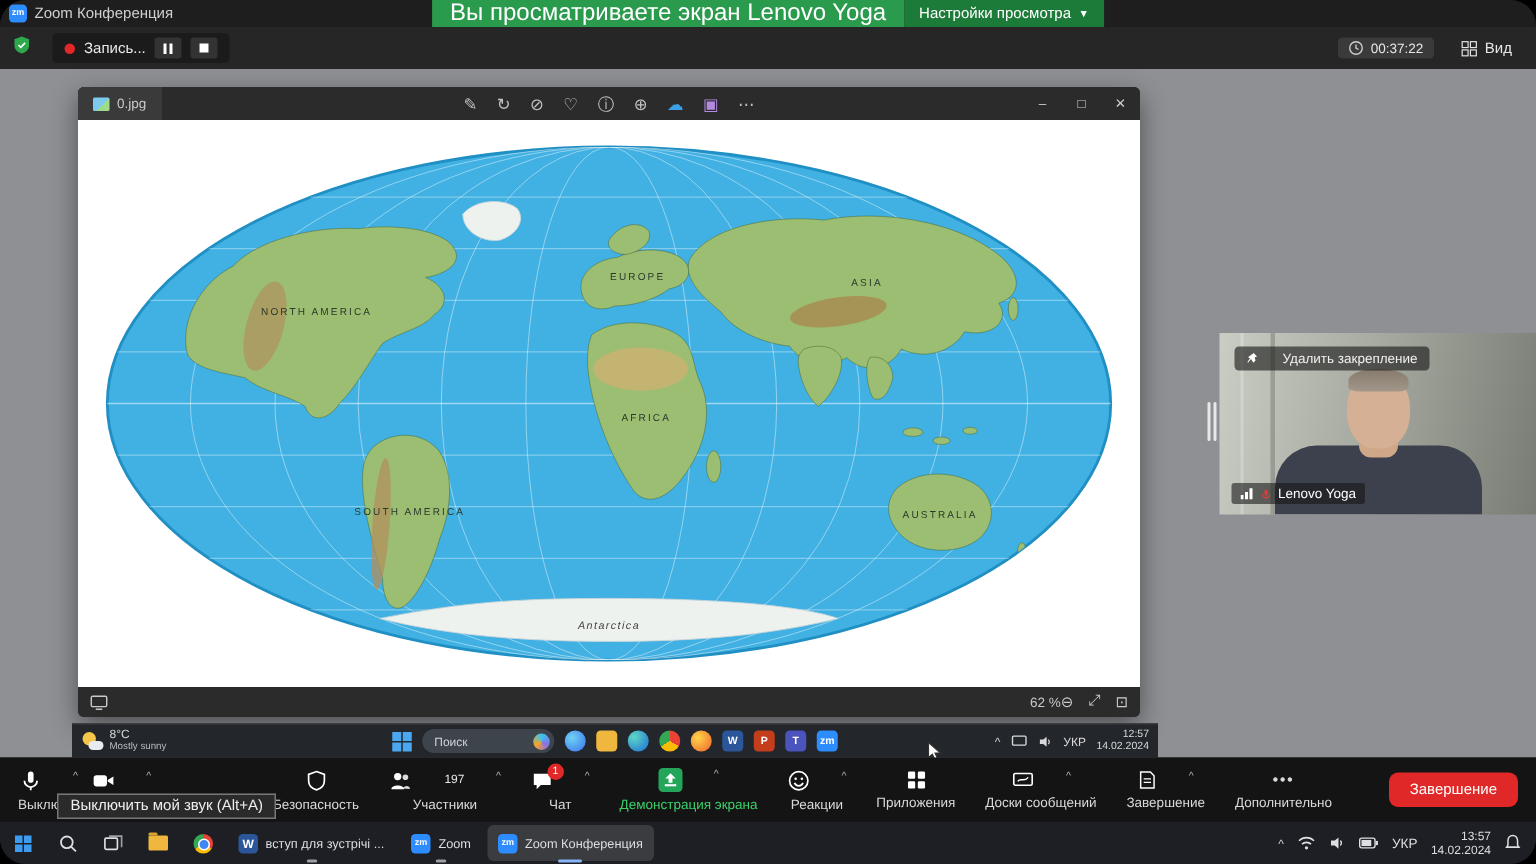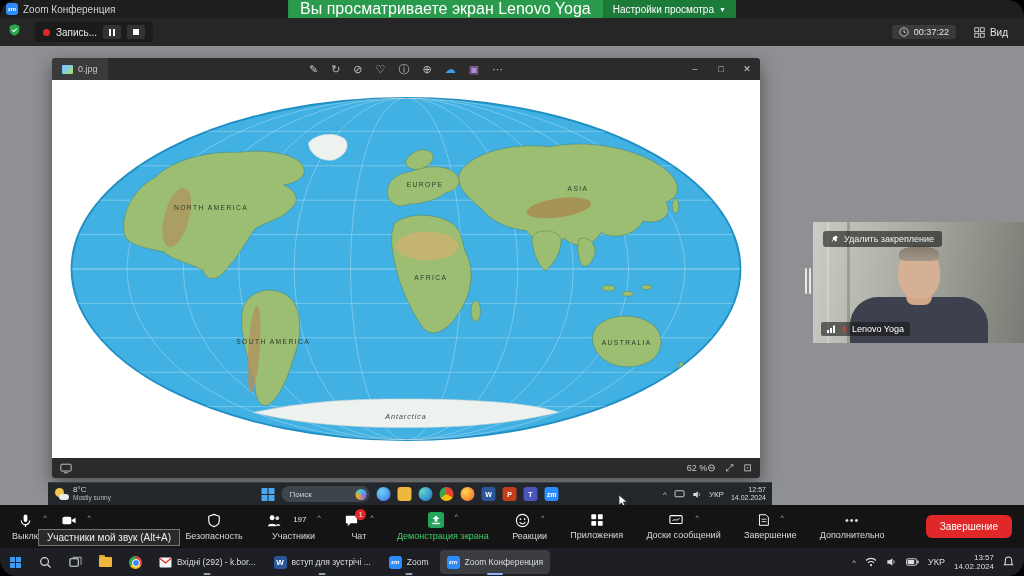"Удалить закрепление" .pinchip { gap: 5px -> 16px }
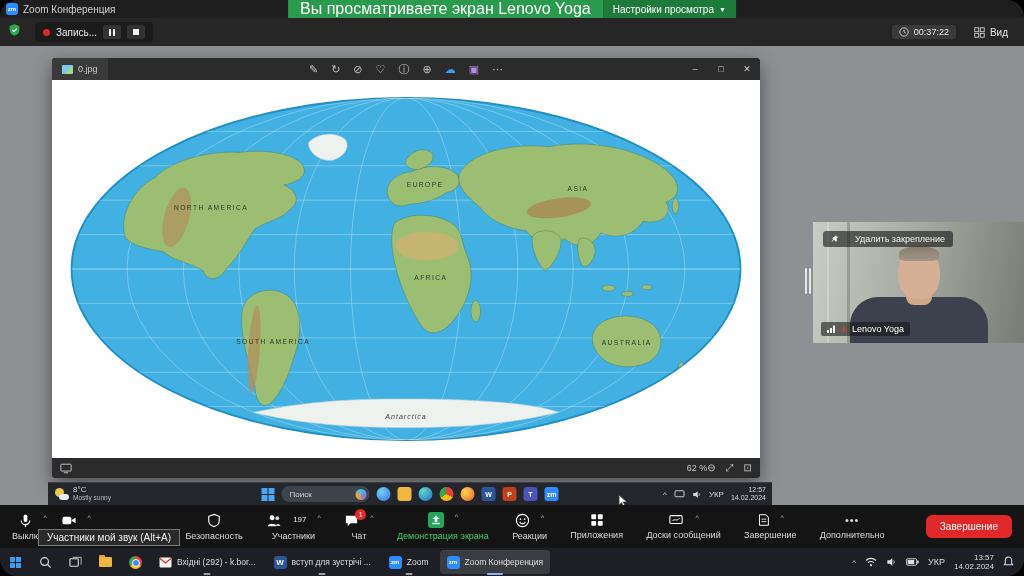"197" .iconrow { gap: 11px -> 21px }
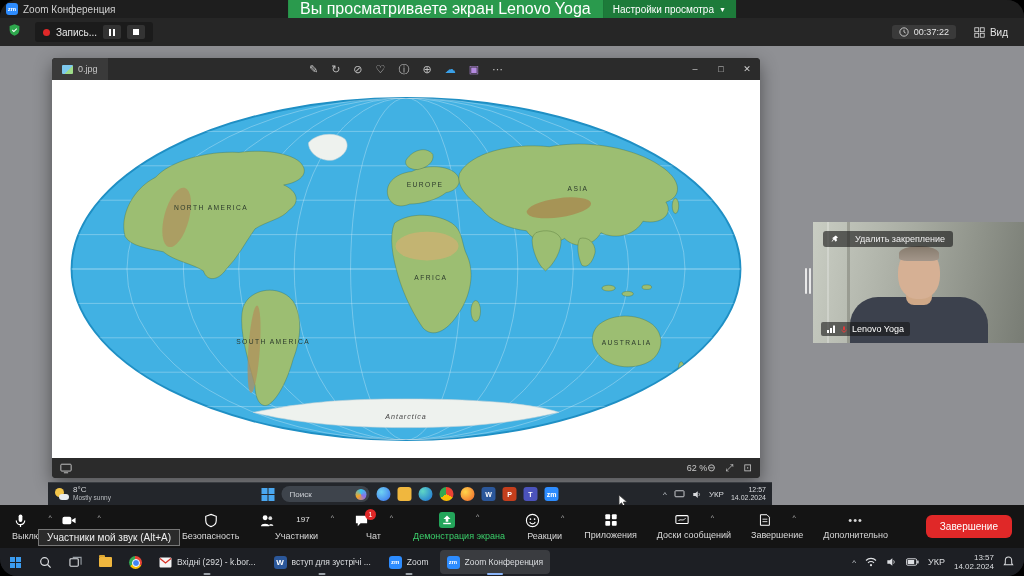"Участники мой звук (Alt+A)" div.tooltip { text: Участники -> Выключить }
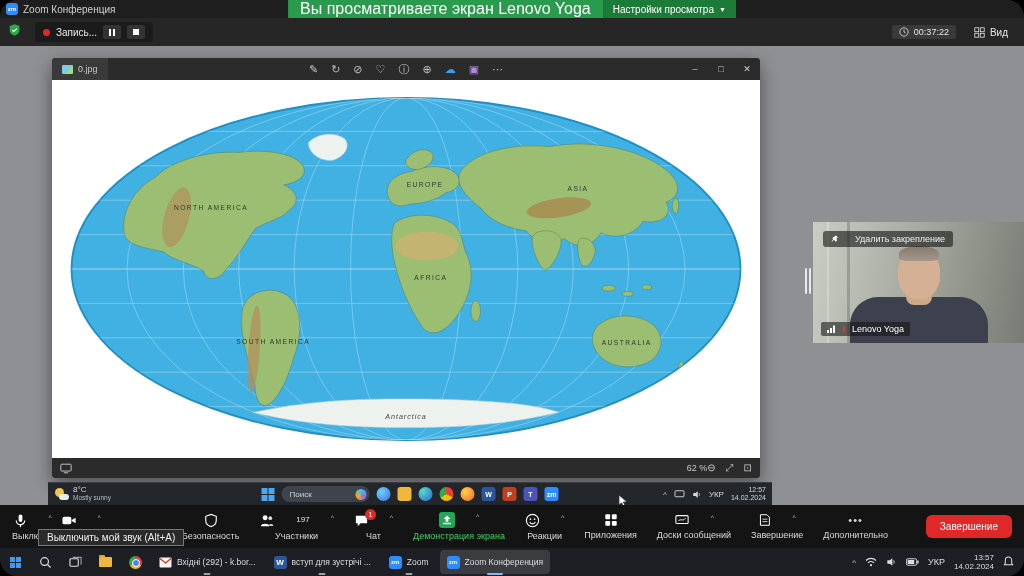"Вхідні (292) - k.bor..." span.happ { html: <span> <svg> <rect></rect> <path></path> </svg> <span>Вхідні (292) - k.bor...</span> <span></span> </span> -> none }
